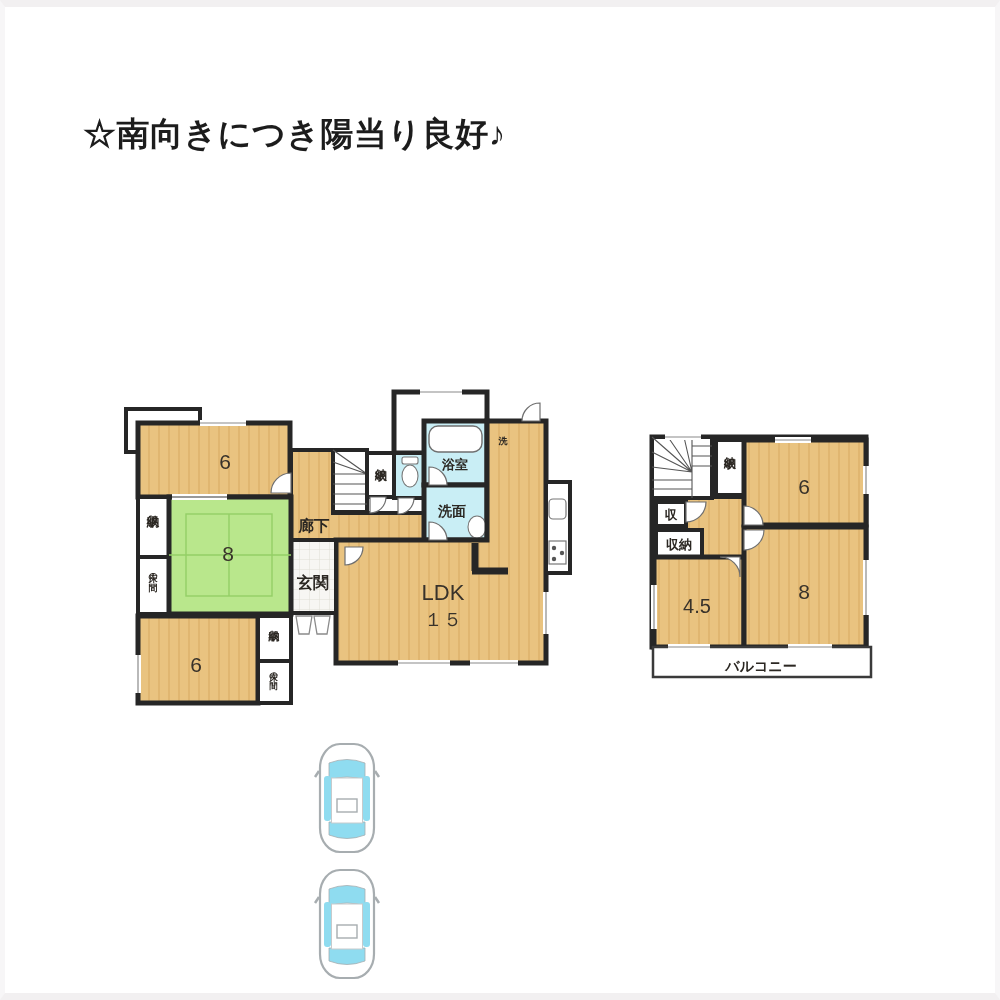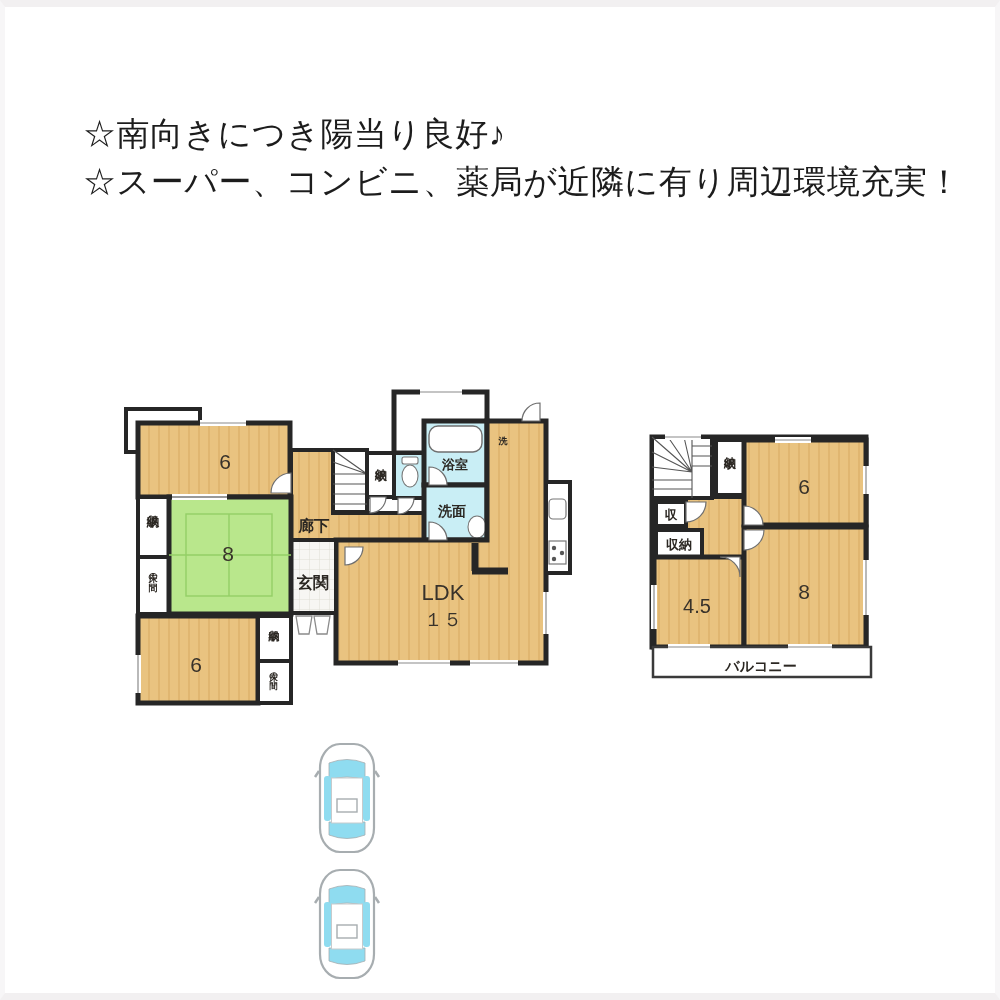"☆南向きにつき陽当り良好♪" .notes { font-weight: 400 -> 700 }
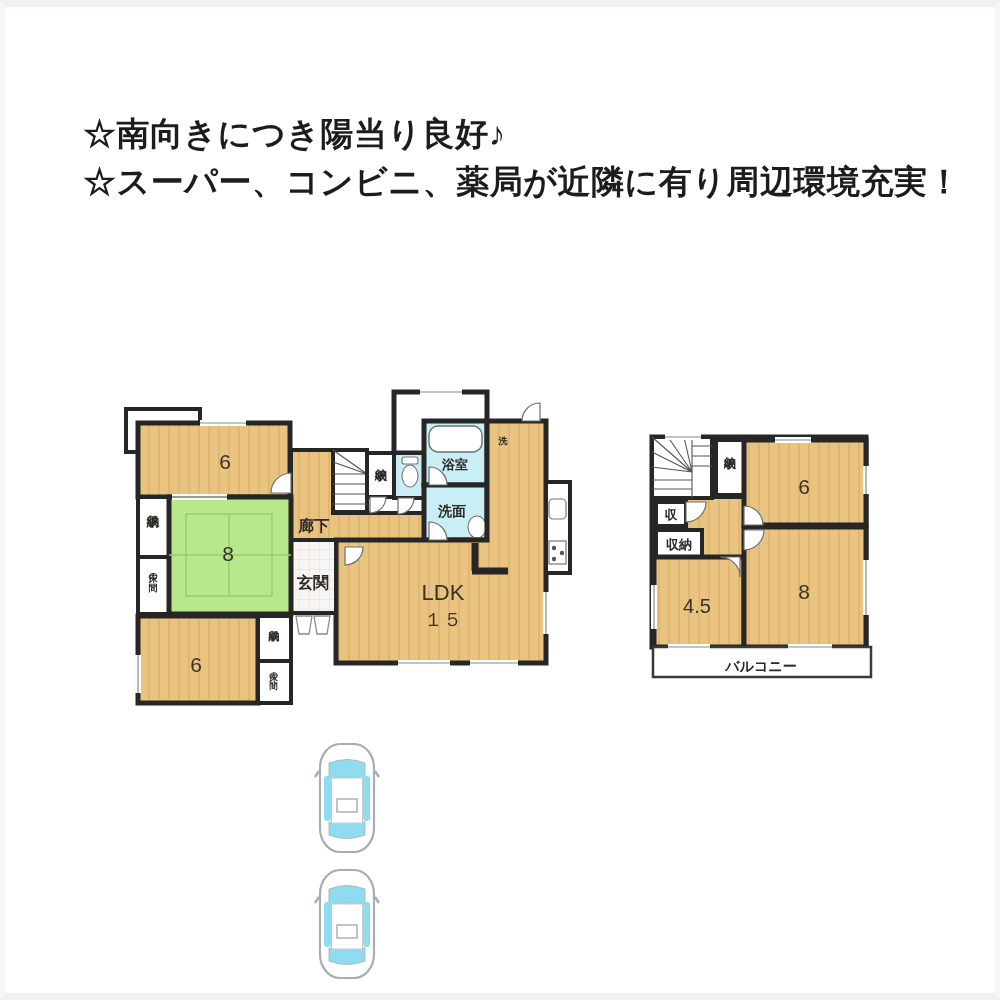"☆スーパー、コンビニ、薬局が近隣に有り周辺環境充実！" div.note-line { html: <div>☆スーパー、コンビニ、薬局が近隣に有り周辺環境充実！</div> -> none }
